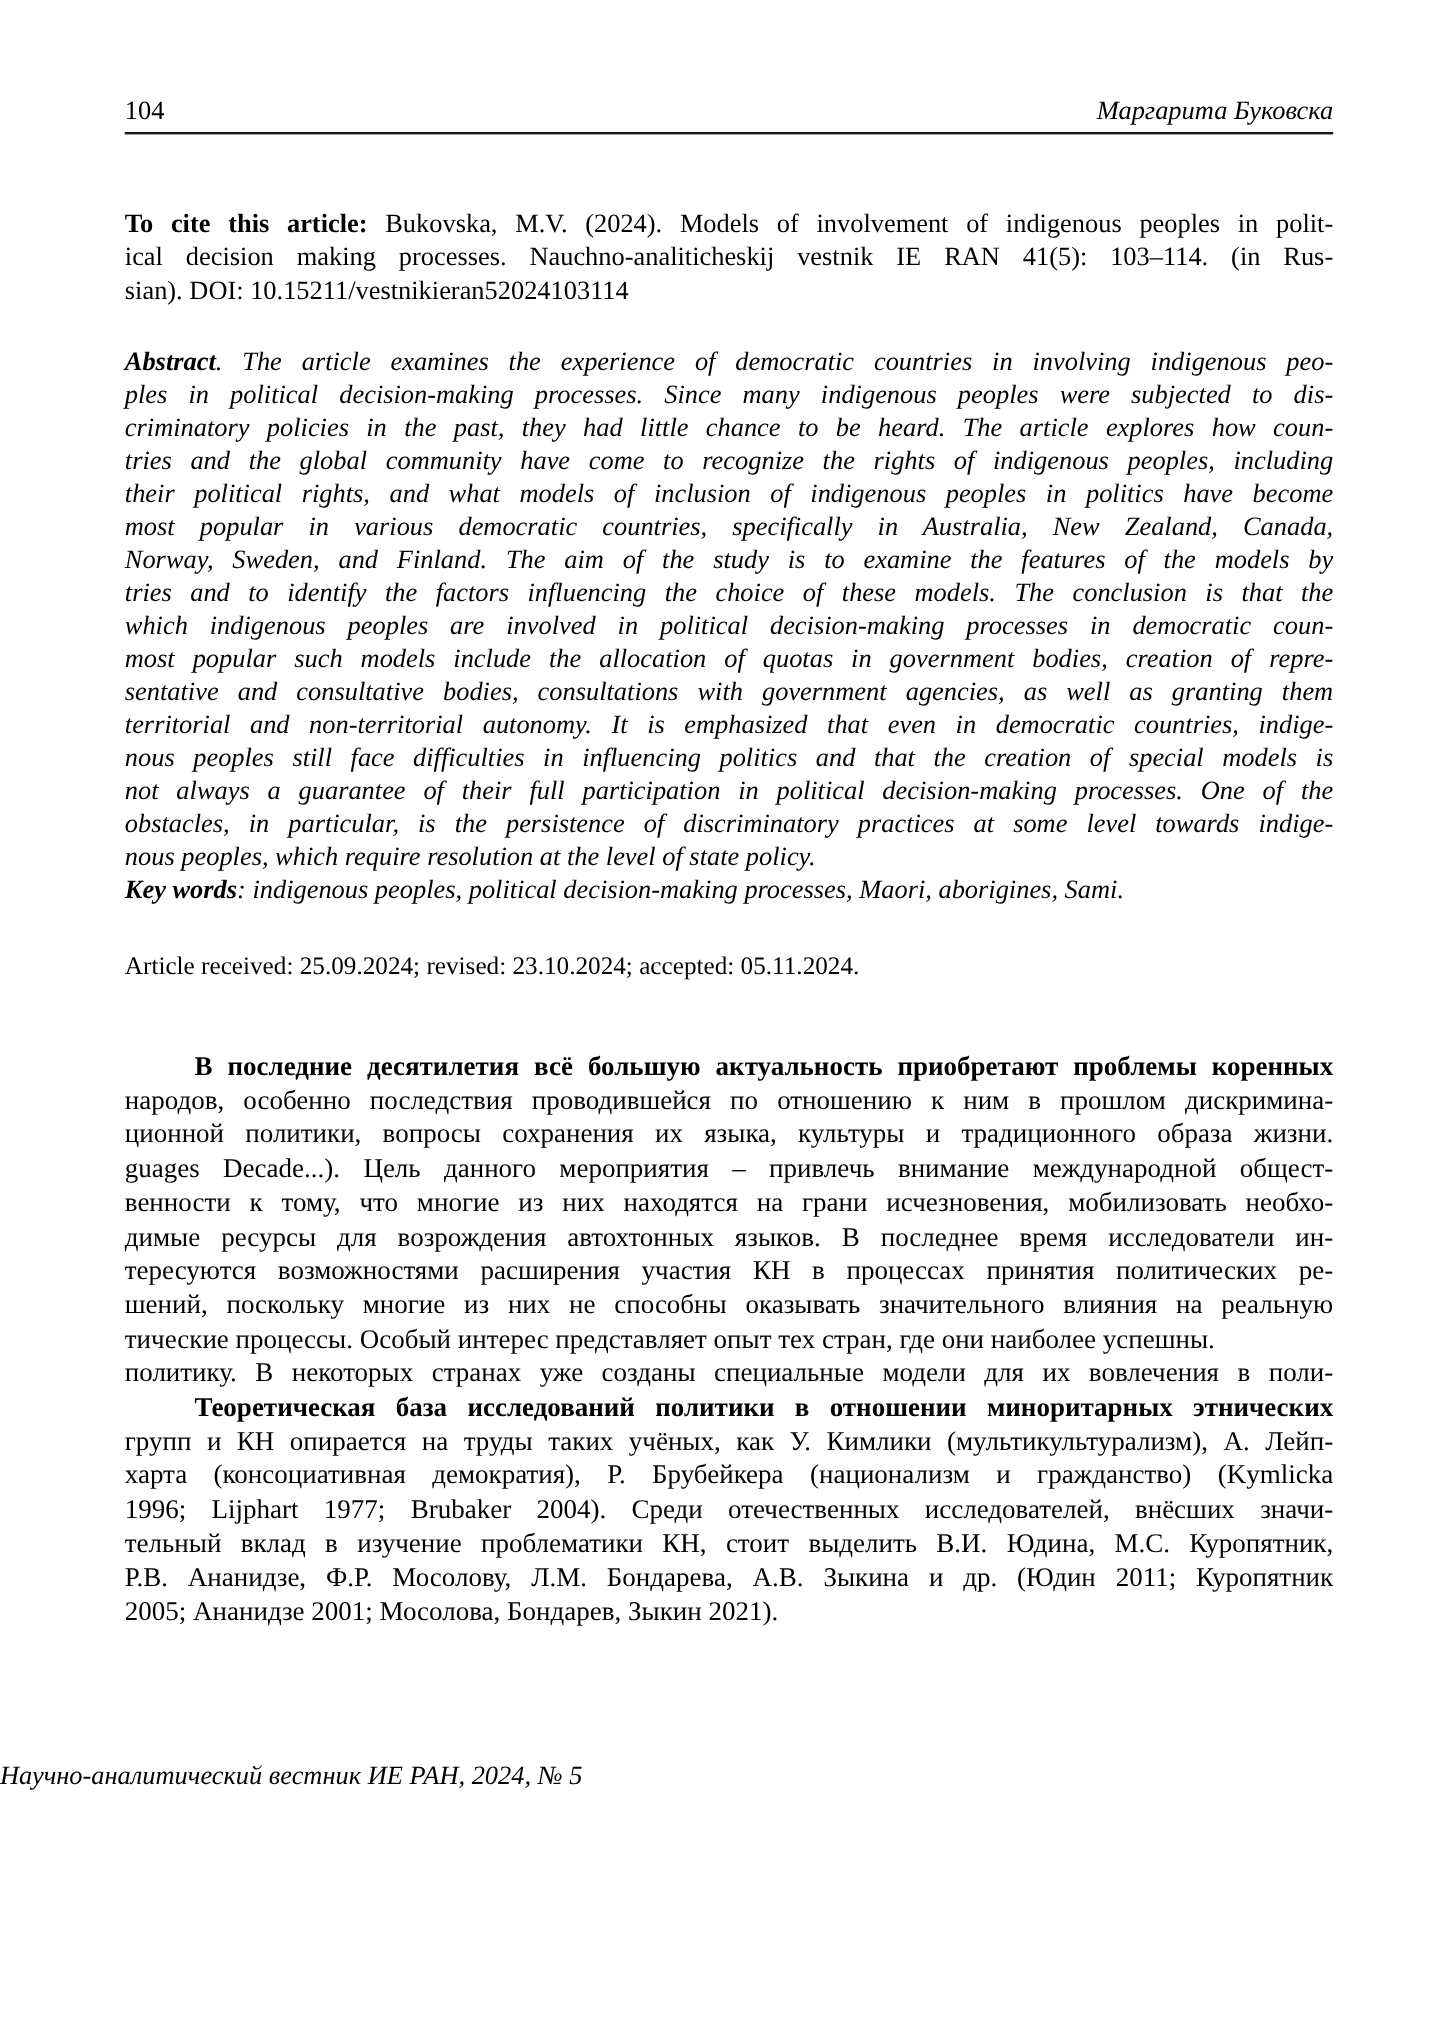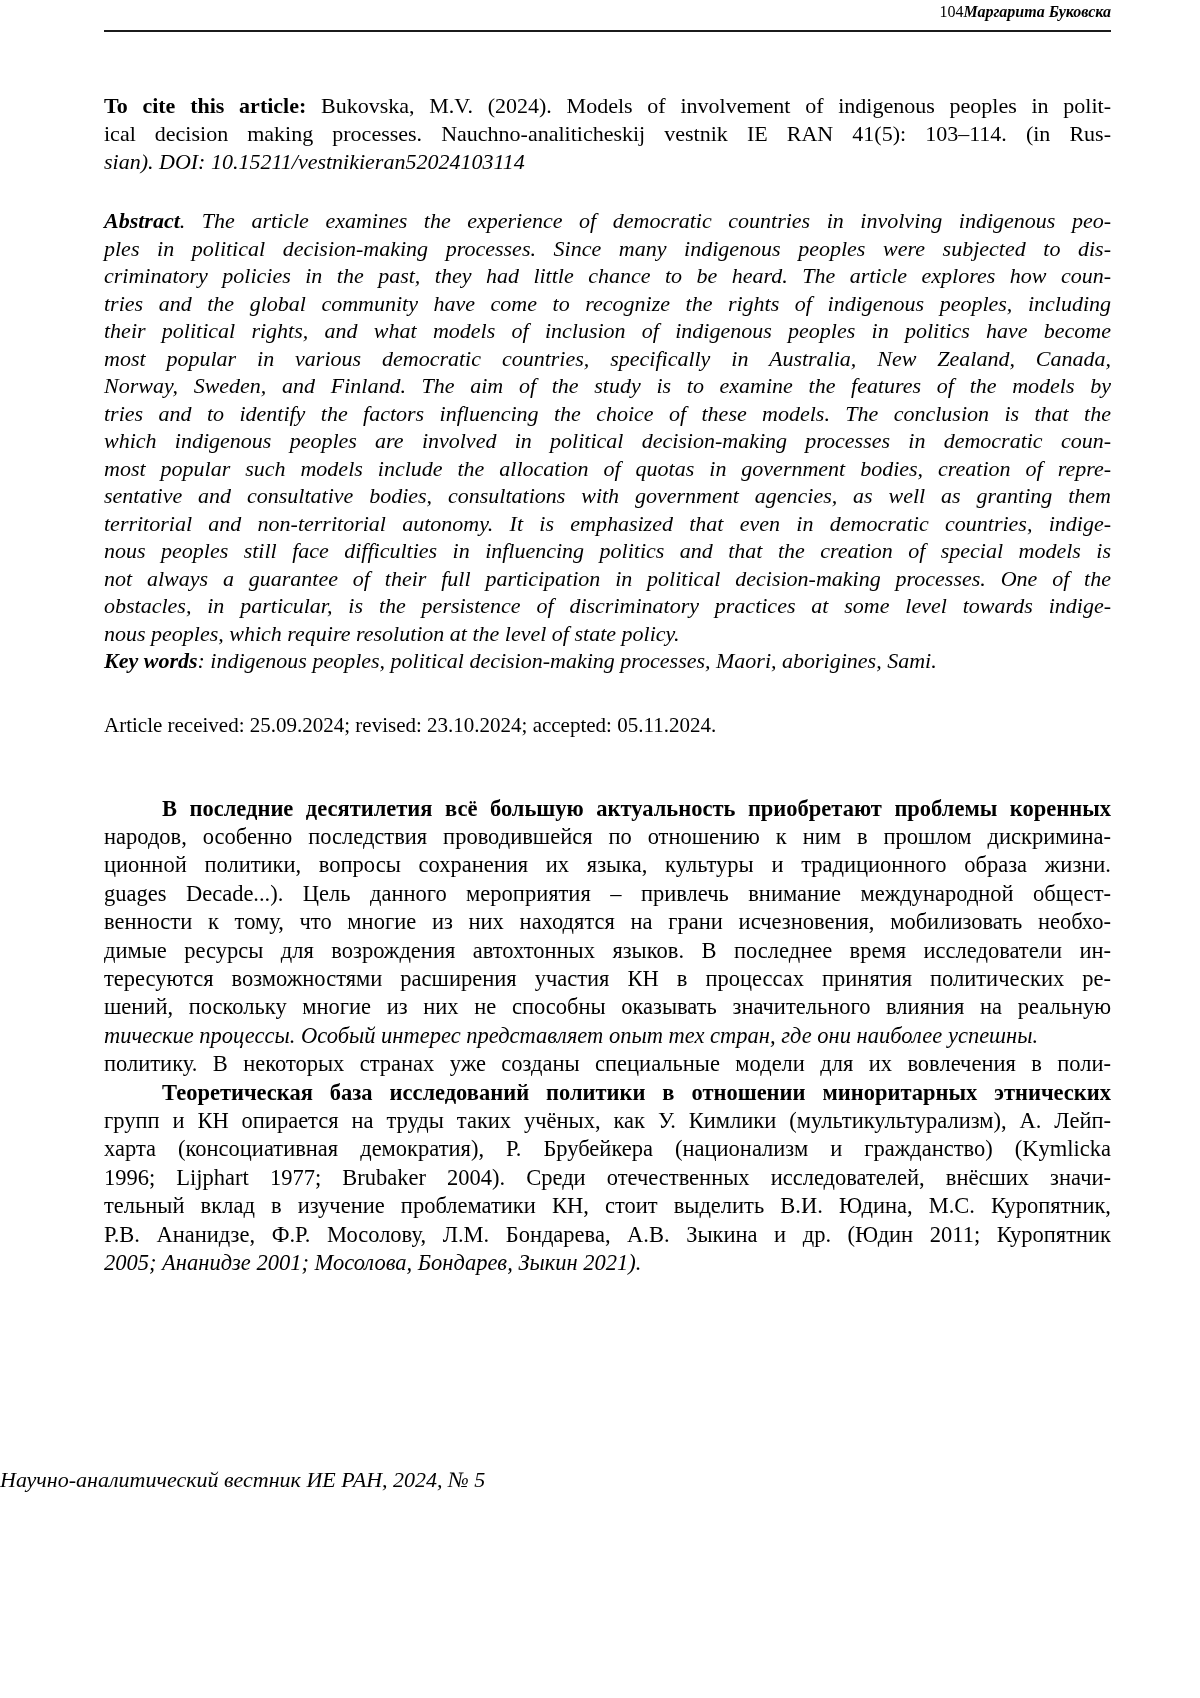"104" .header { font-size: 16px -> 22px; justify-content: flex-end -> space-between; padding-top: none -> 80px }
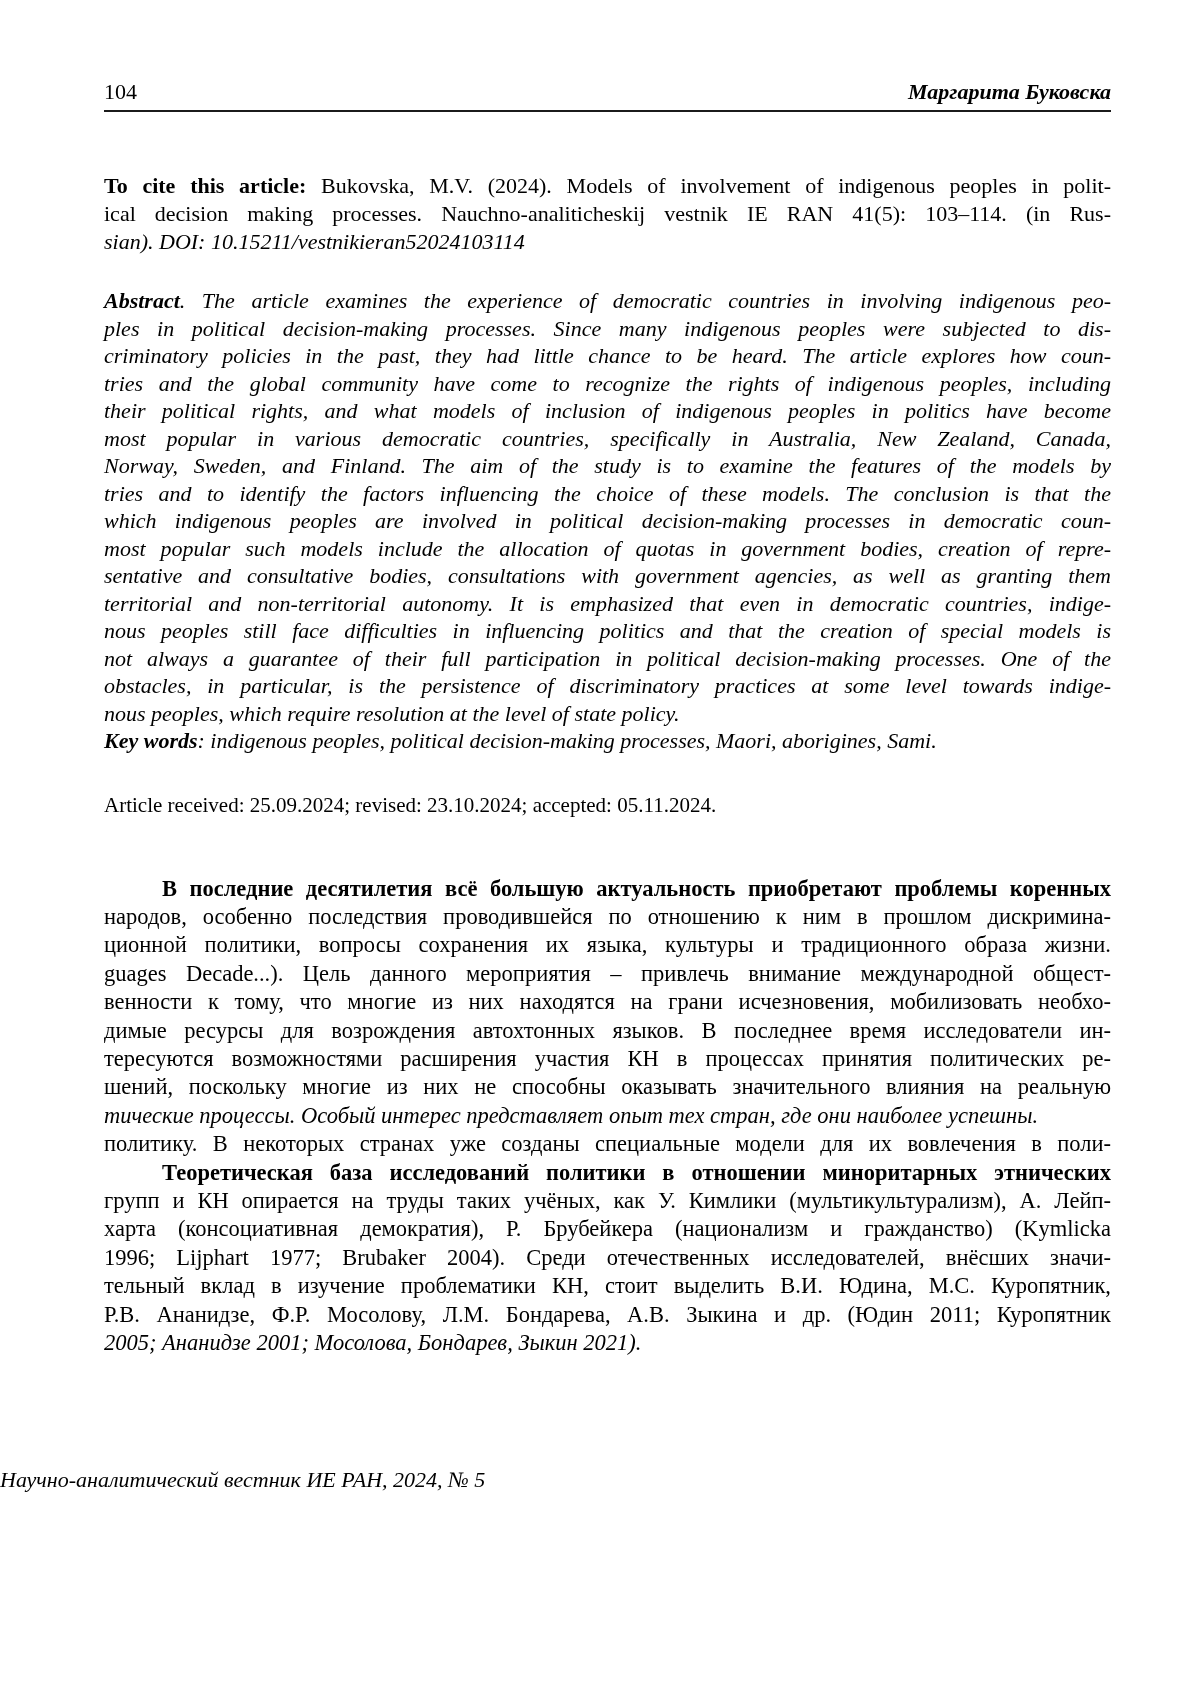"Маргарита Буковска" .header .author { font-weight: bold -> none }
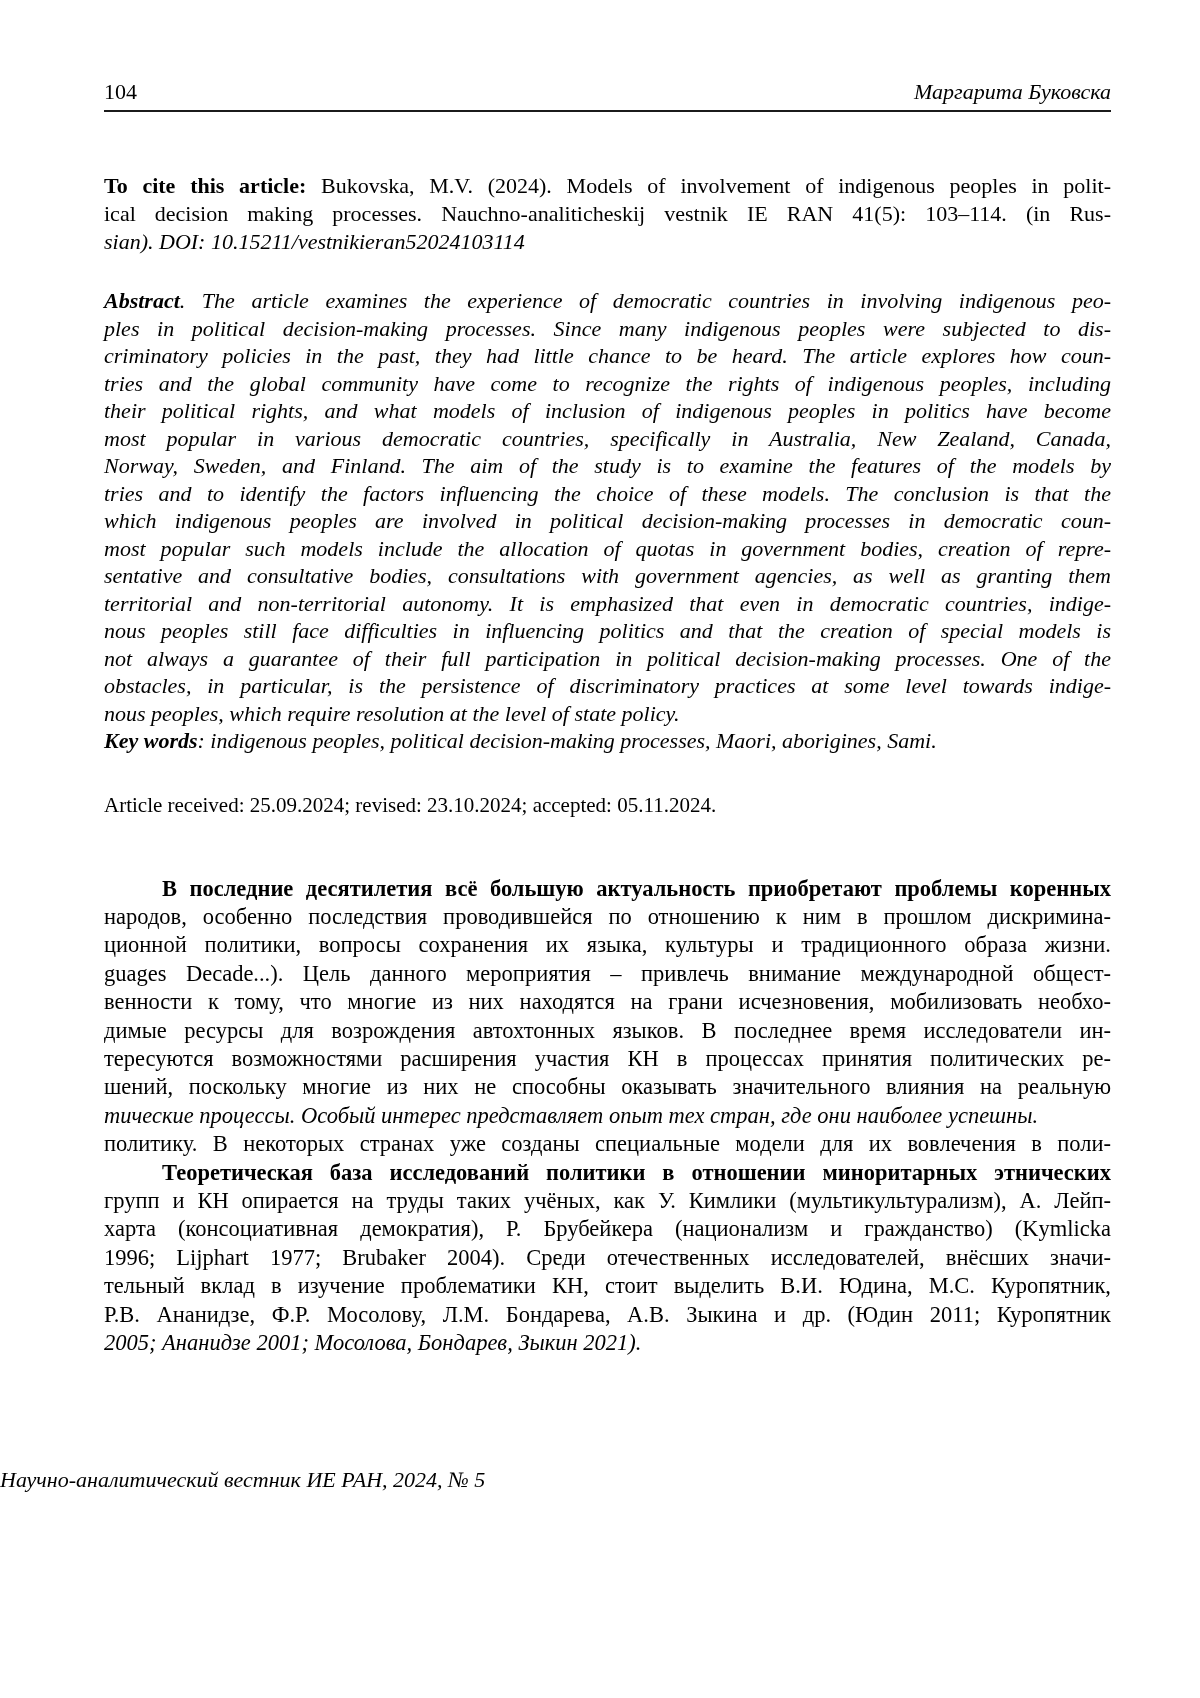"sian). DOI:" .line.end { font-style: italic -> none }
